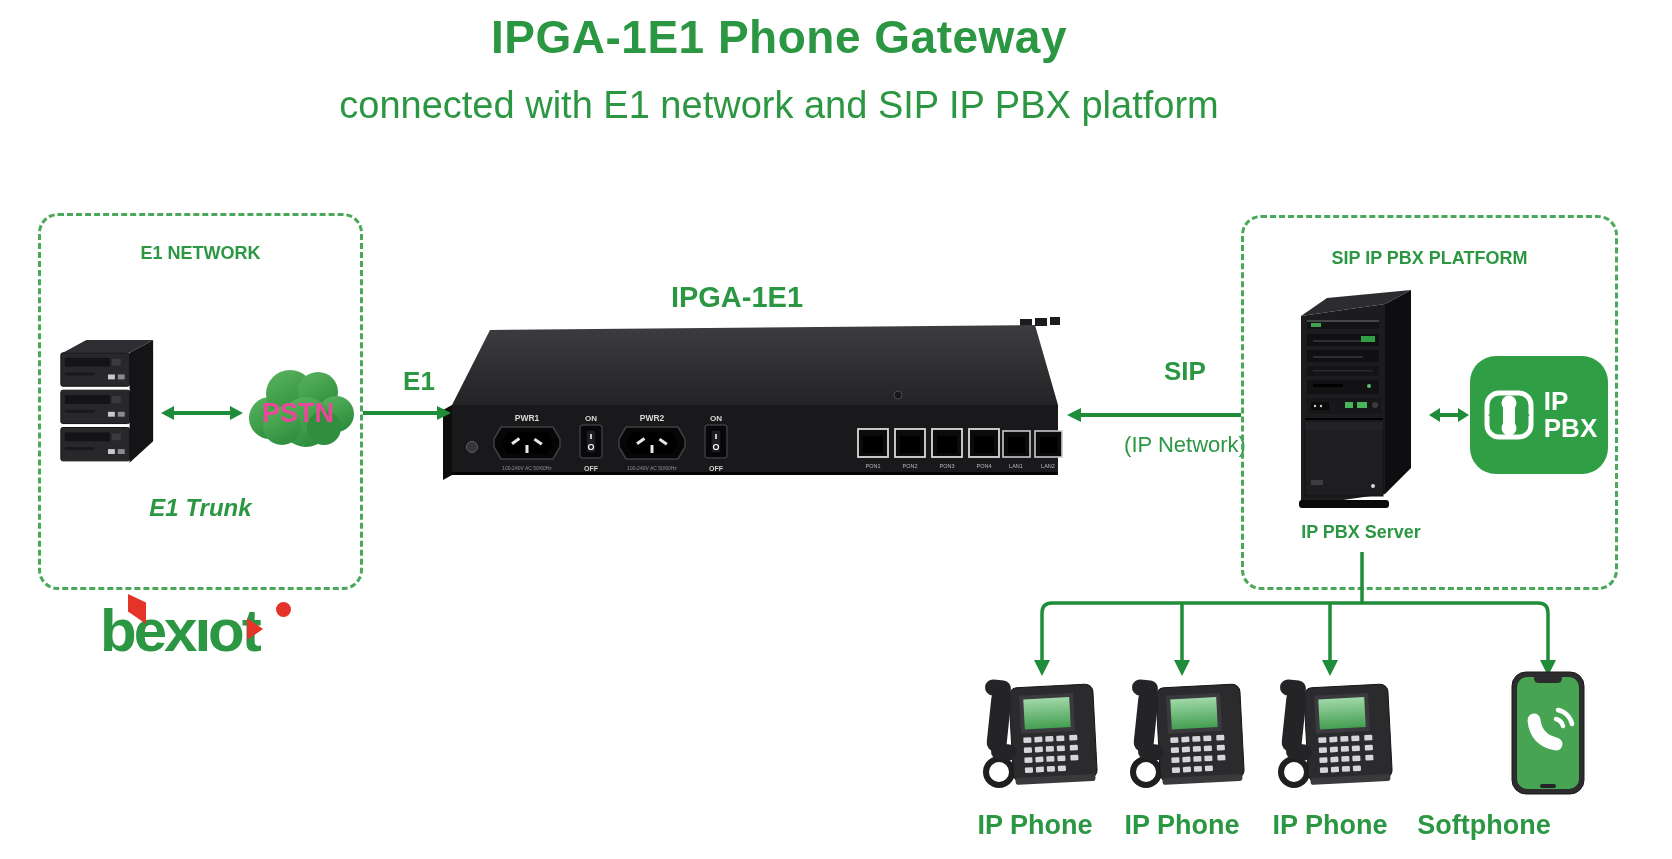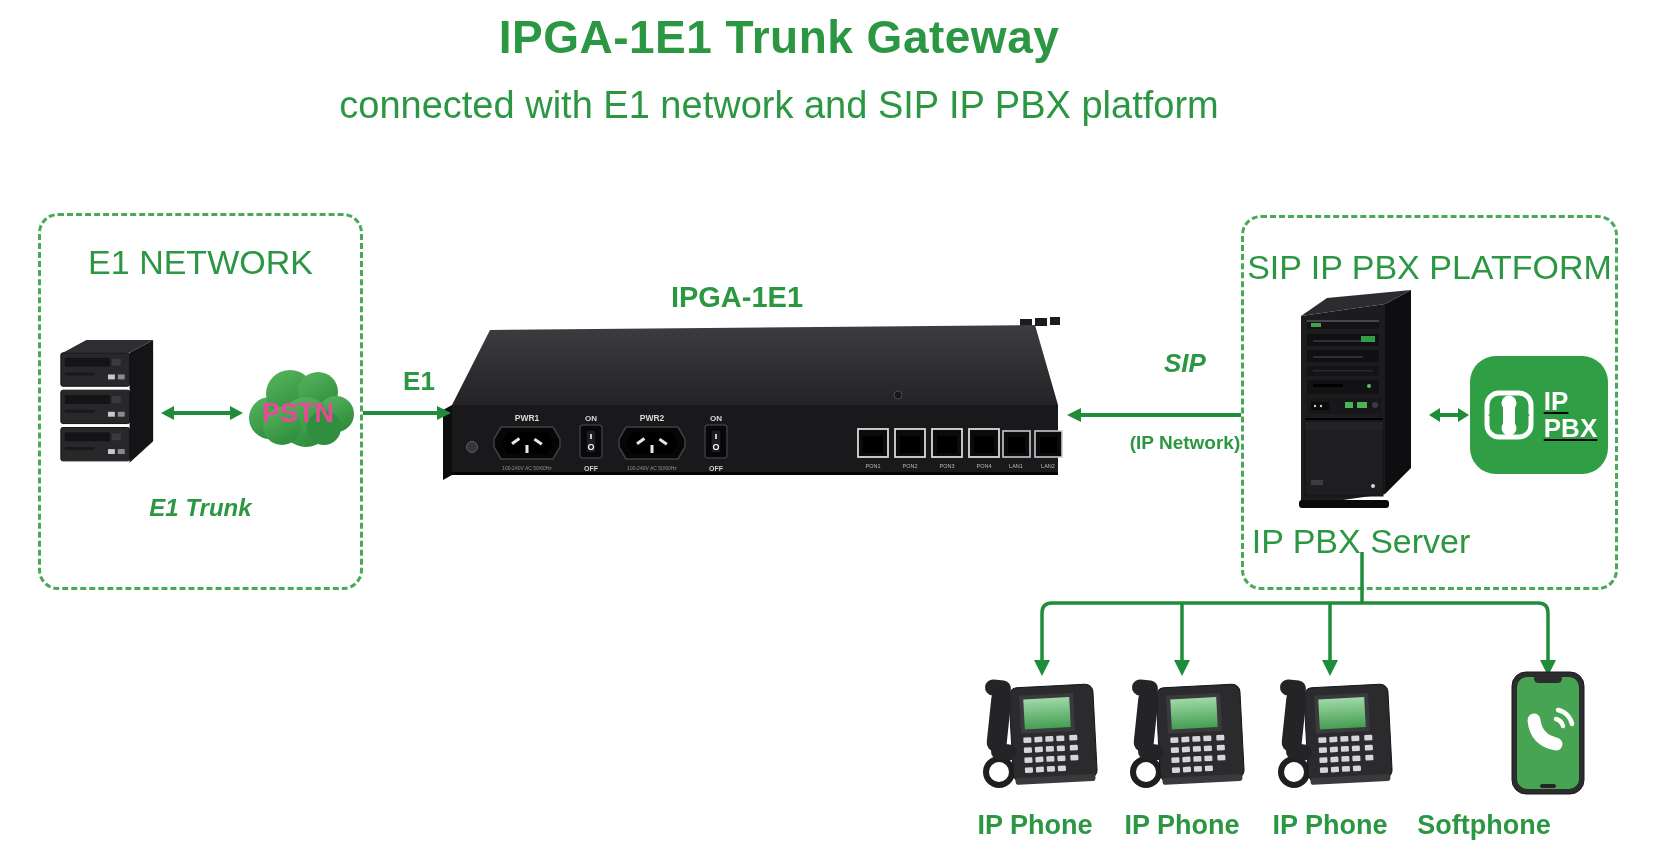"IPGA-1E1 Trunk Gateway" div.abs { text: Trunk -> Phone }
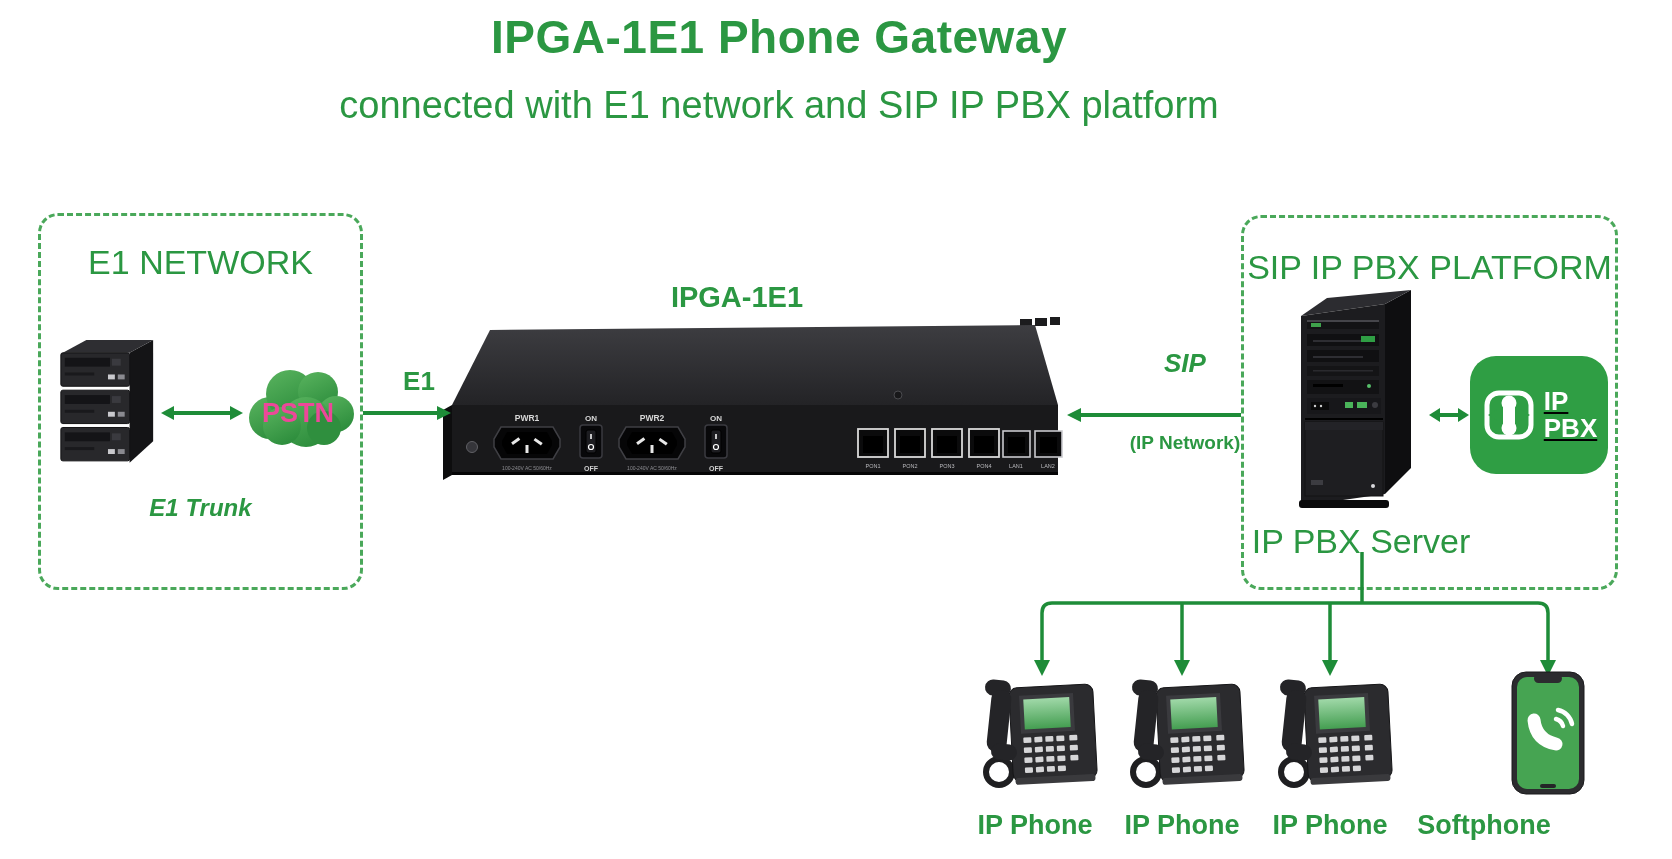"E1 NETWORK" .box-title { font-size: 34px -> 18px; font-weight: normal -> bold }
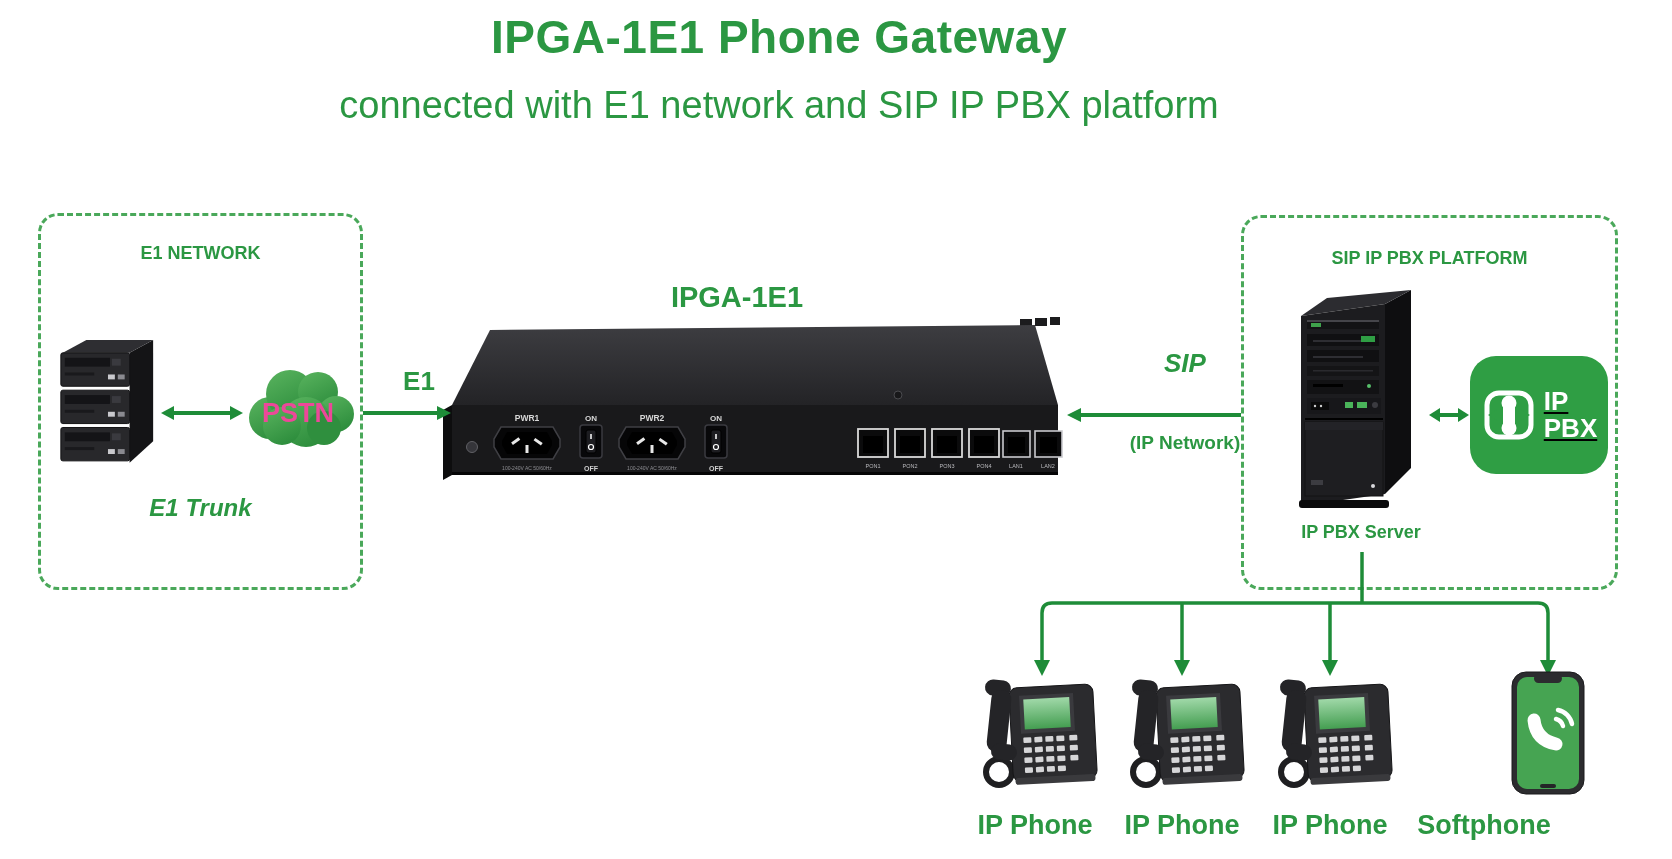"SIP" div.abs { font-style: italic -> none; top: 348px -> 356px }
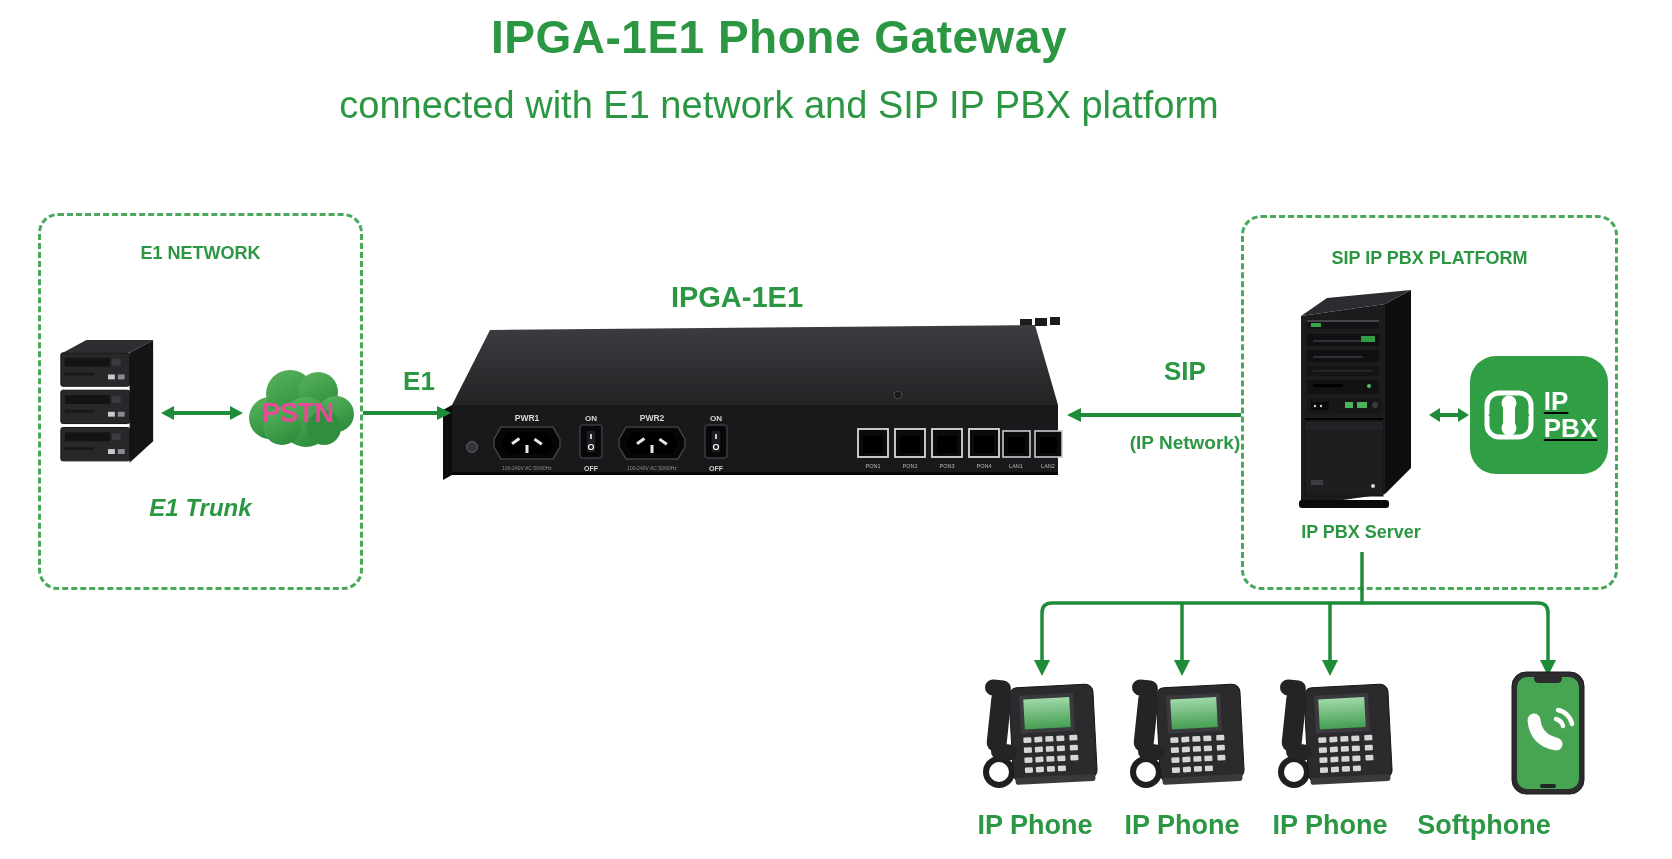"IP" .pbxicon { text-decoration: underline -> none }
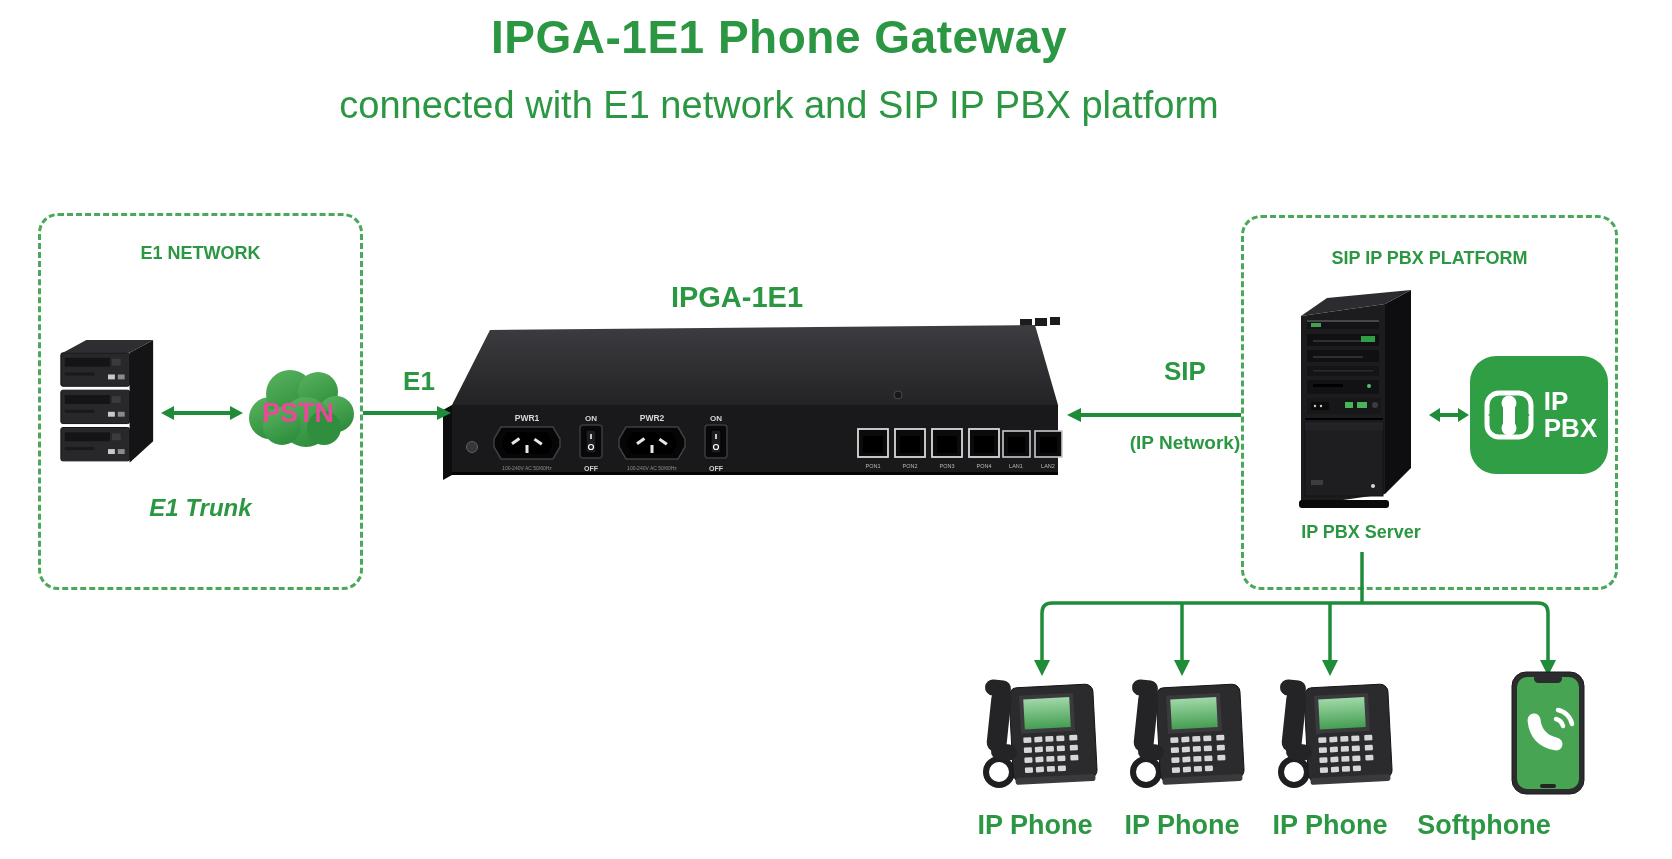"(IP Network)" .caption { font-size: 19px -> 22px; font-weight: 700 -> 400 }
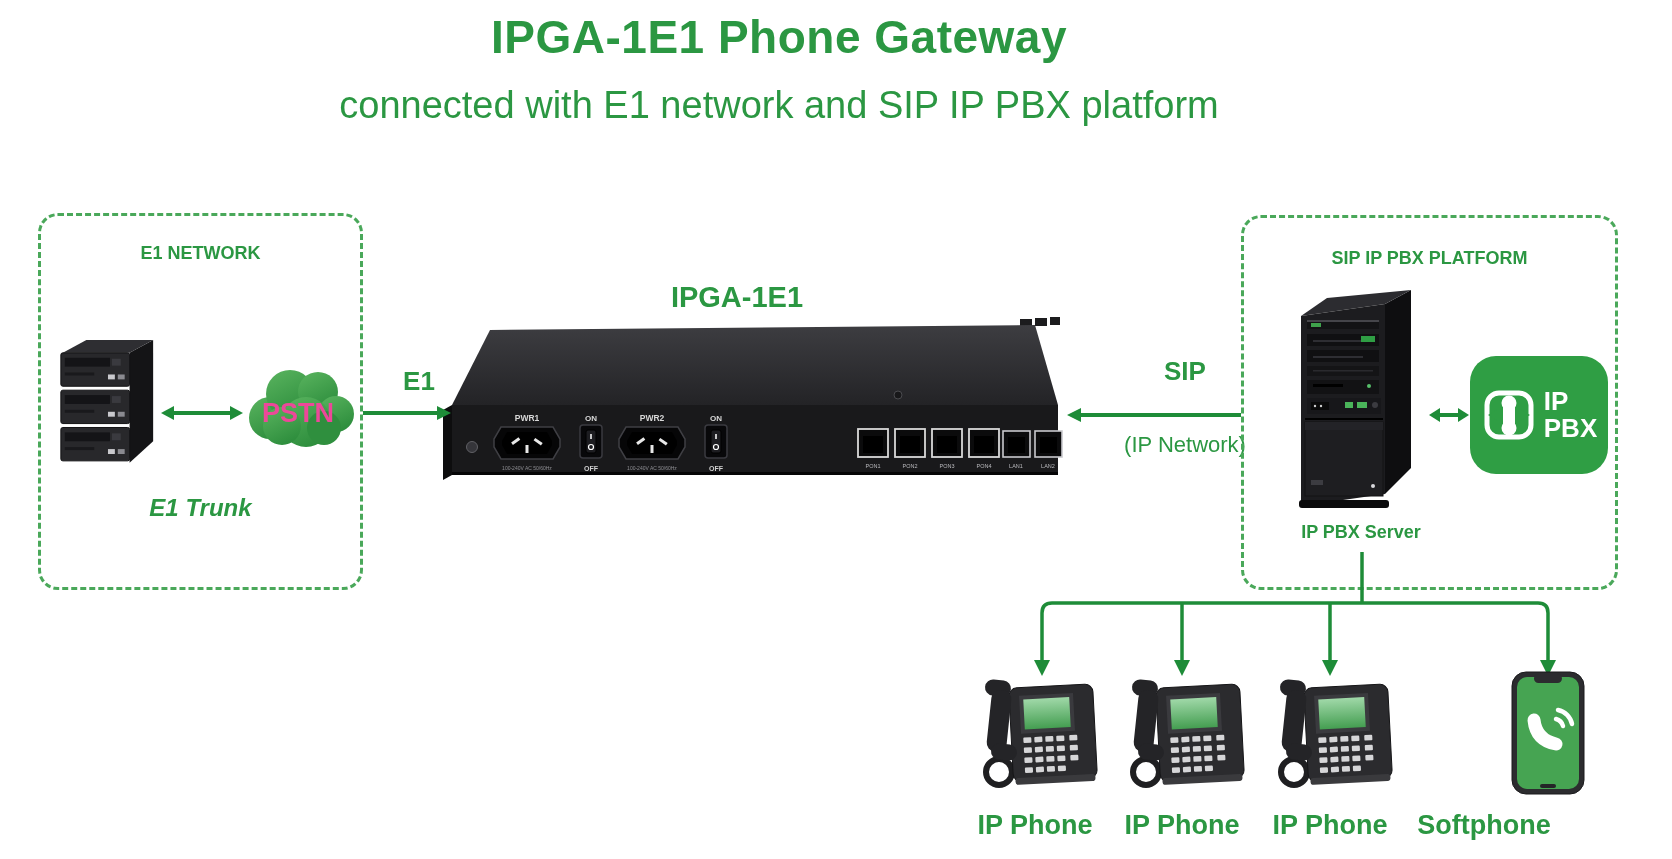"bexıot" div.abs { html: none -> <div> <span></span> <span>be</span><span>x</span><span>ı</span><span>ot</span> <span></span> <span></span> </div> }
